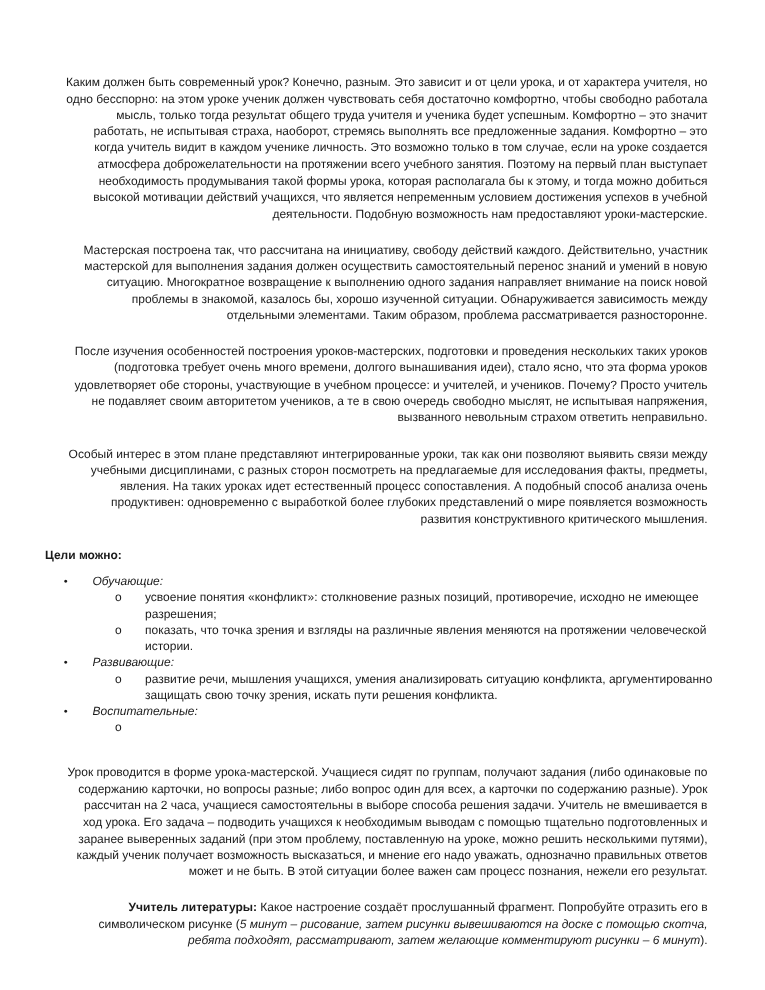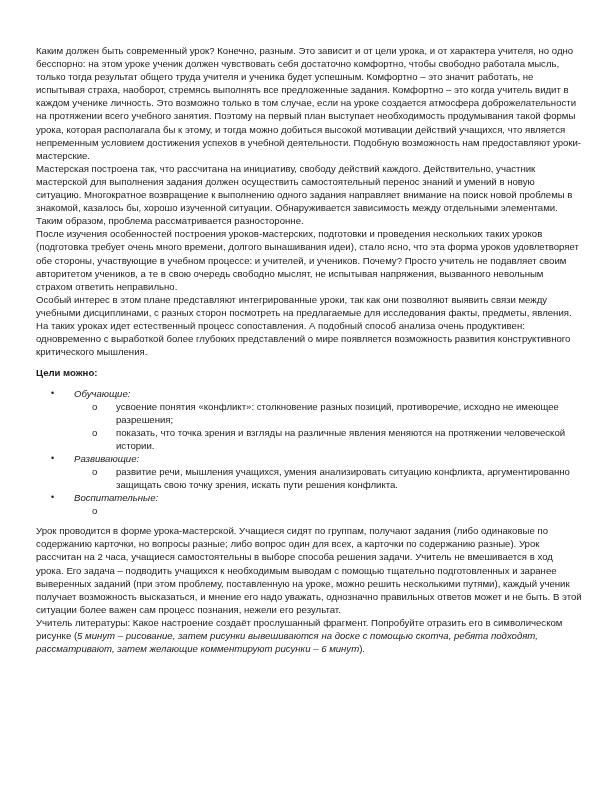"Каким должен быть современный урок?" .para { margin: 0 -> 16px; text-align: left -> right }
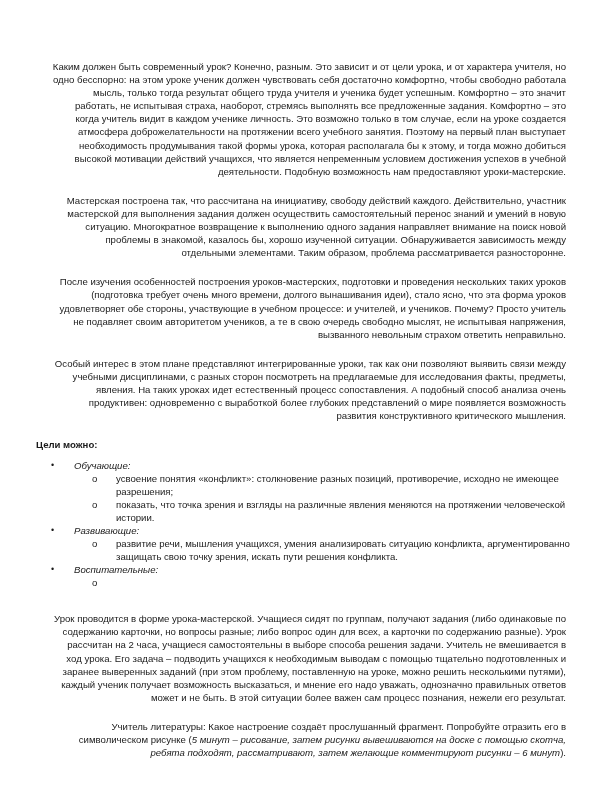"Учитель литературы:" b { font-weight: normal -> bold }
